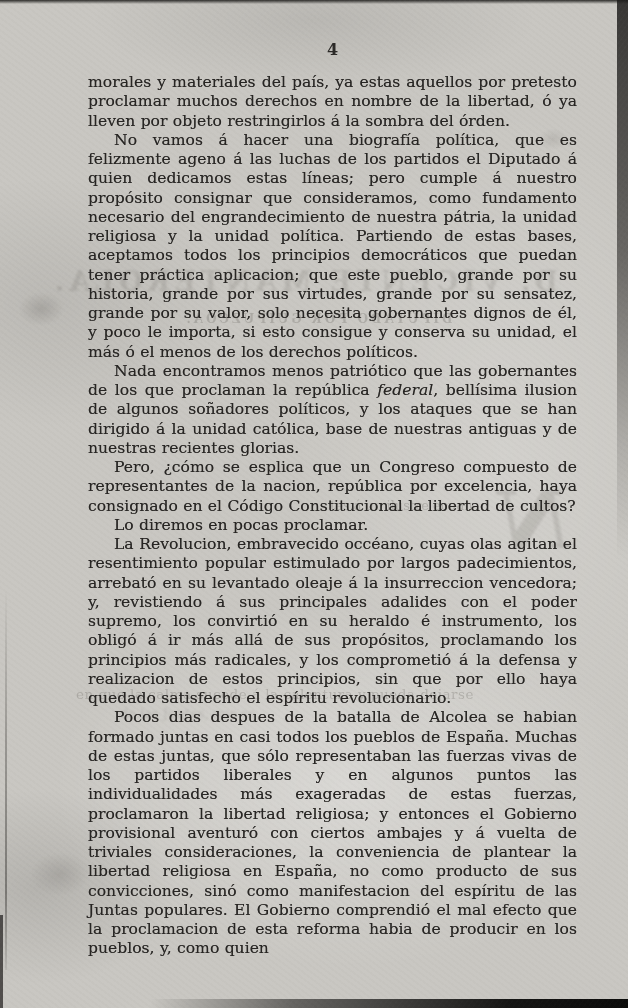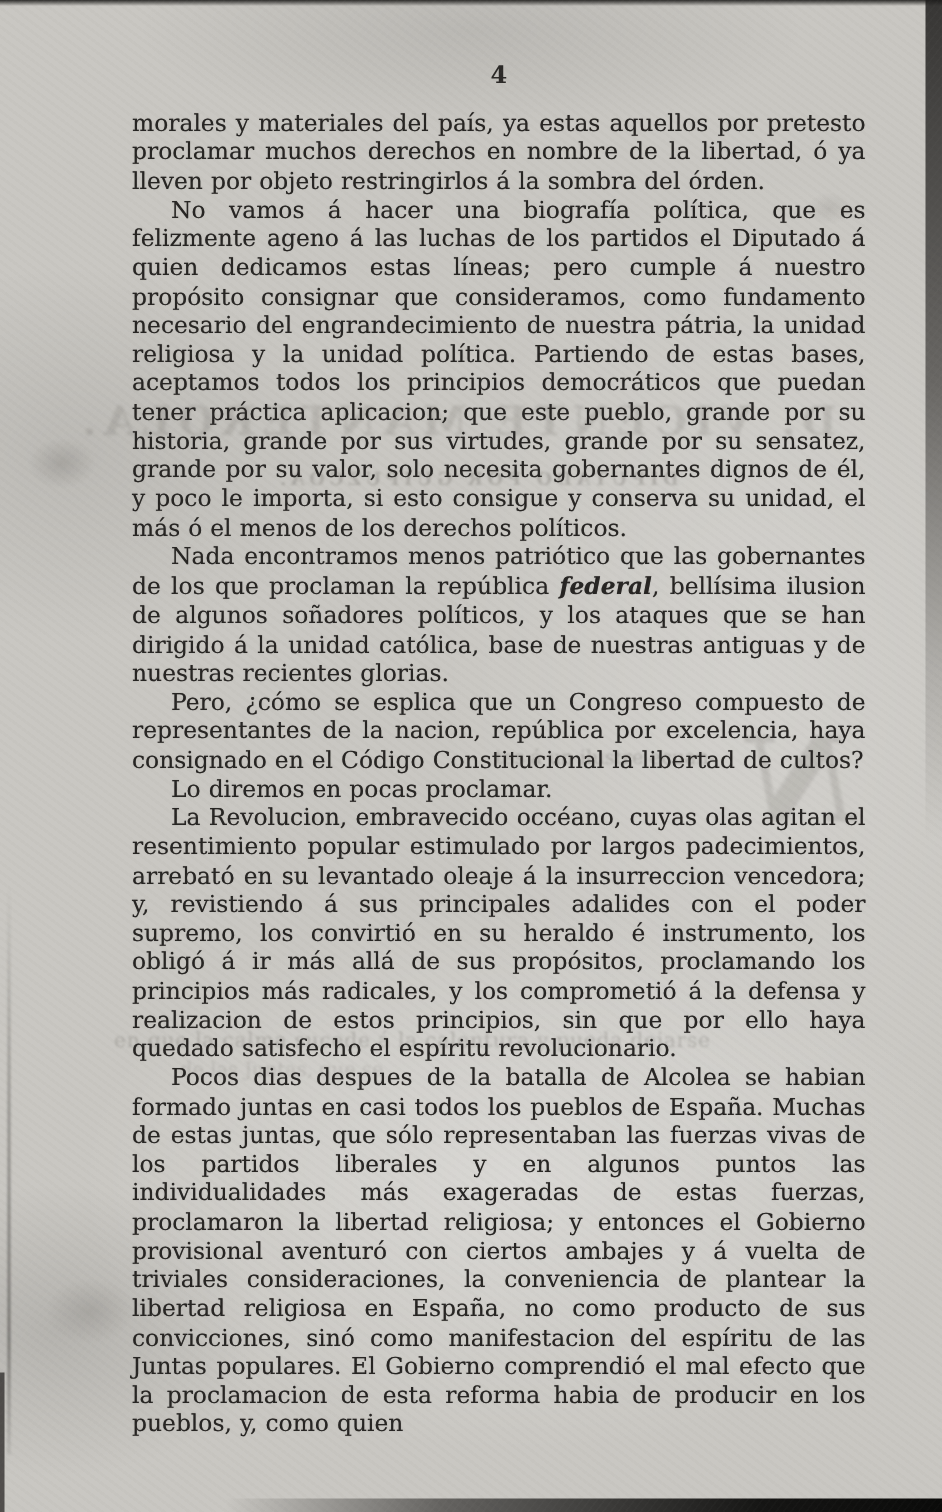"federal" .it { font-weight: bold -> none }
